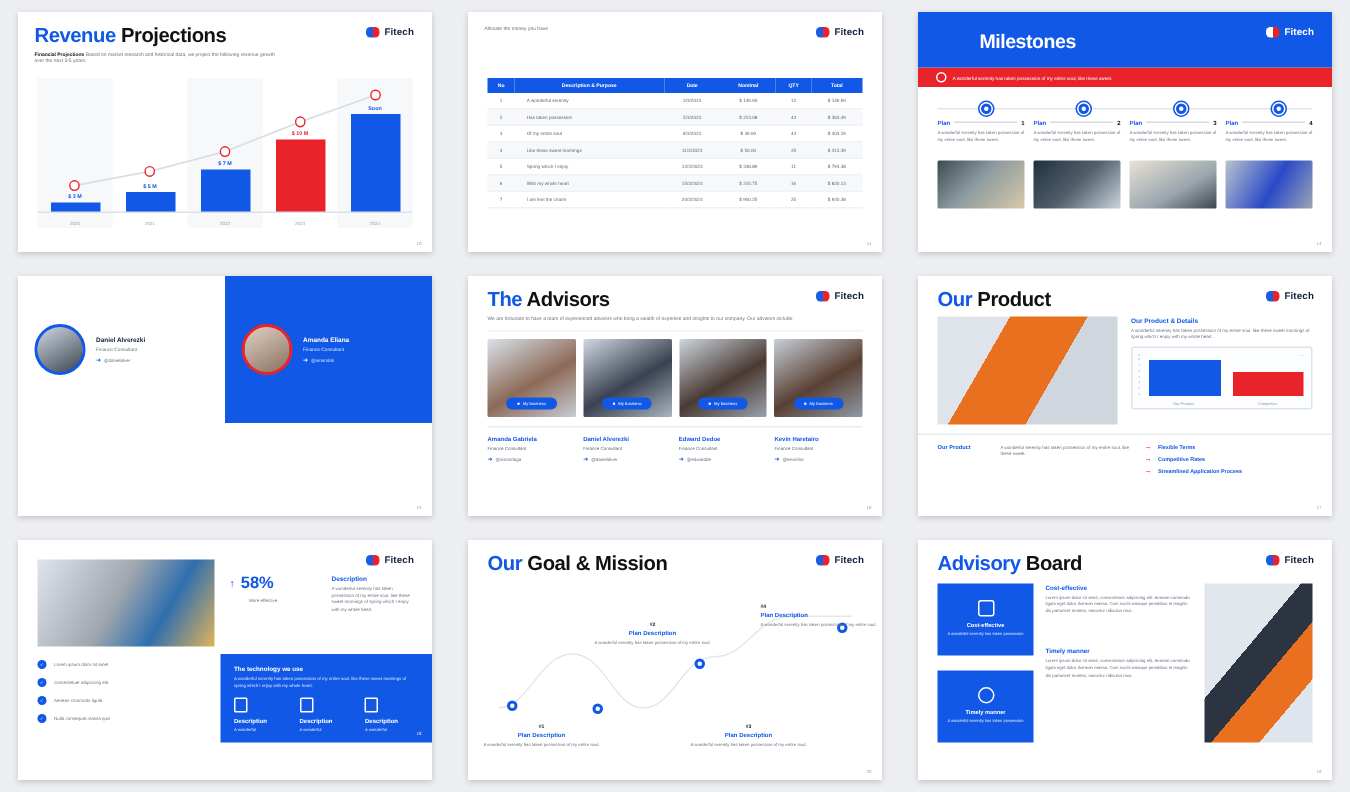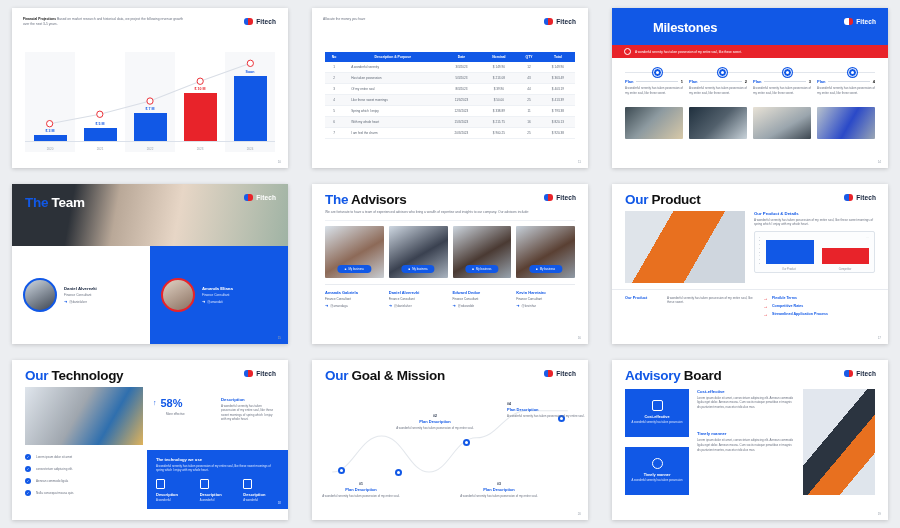"Revenue Projections" div.title { html: none -> <div><span>Revenue</span><span> Projections</span></div> }
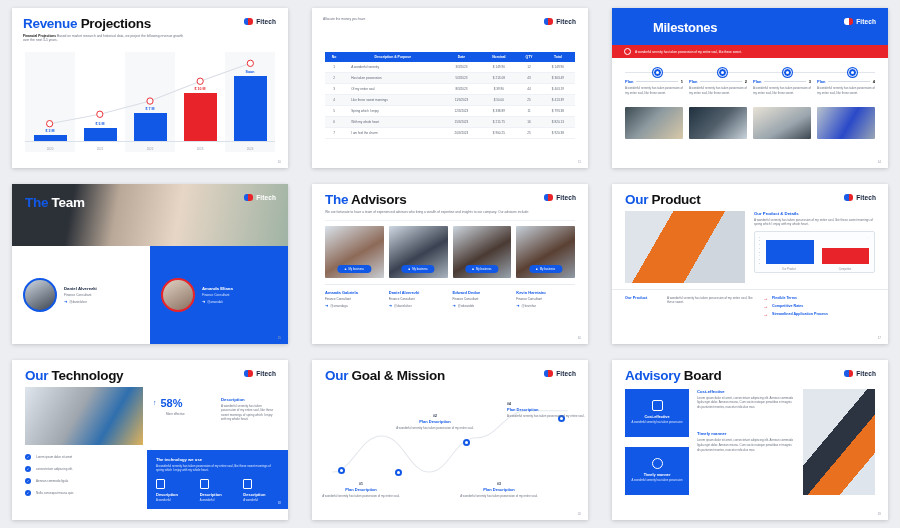"The Team" div.teamTop { html: <div> <div><span>The</span><span> Team</span></div> <div> <span></span> <span>Fitech</span> </div> </div> -> none }
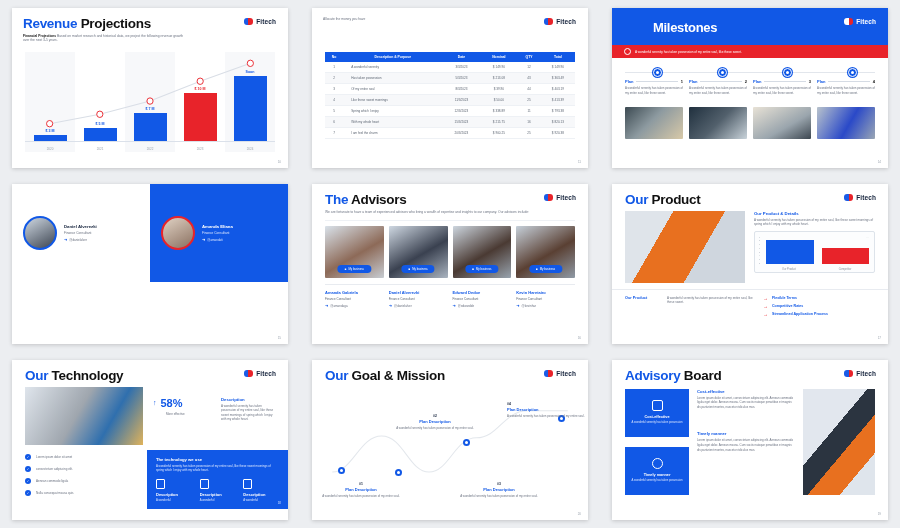"Our Technology" div { html: <div> <div><span>Our</span><span> Technology</span></div> </div> -> none }
